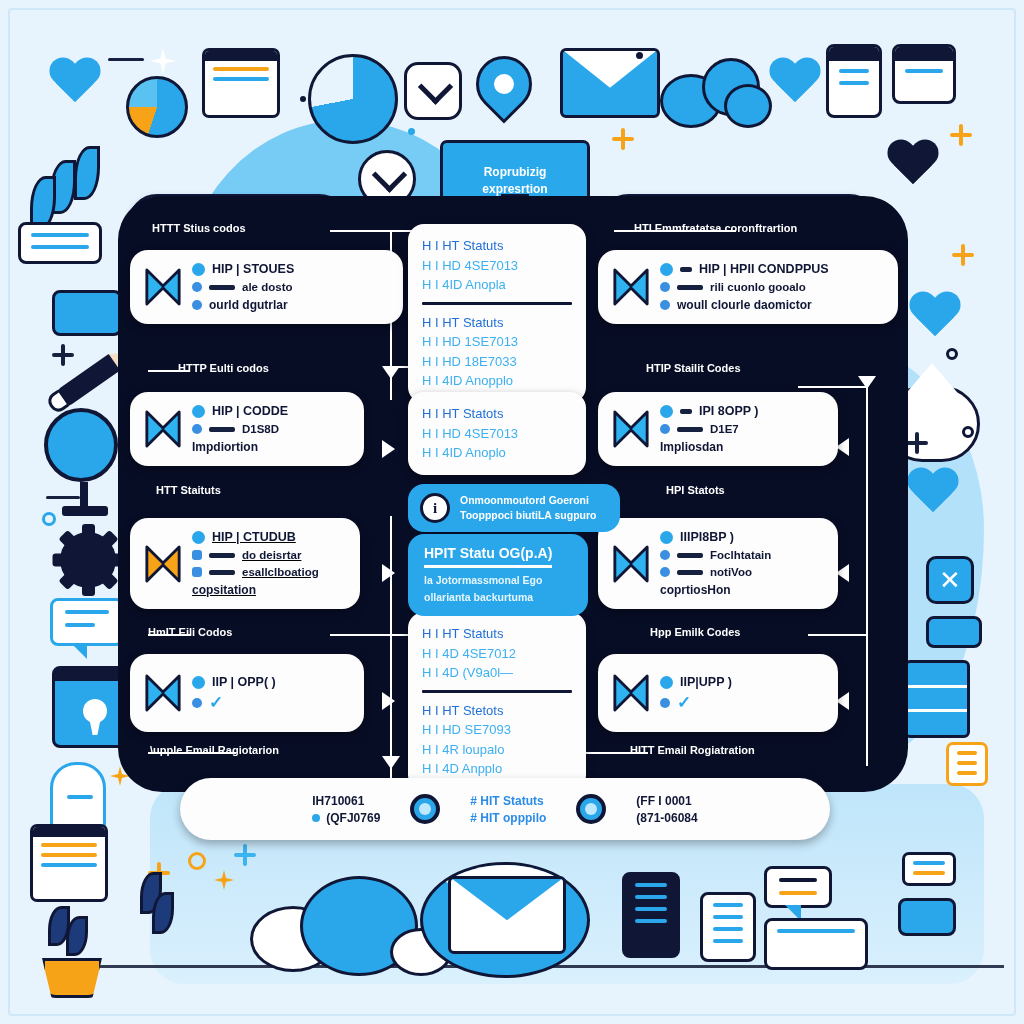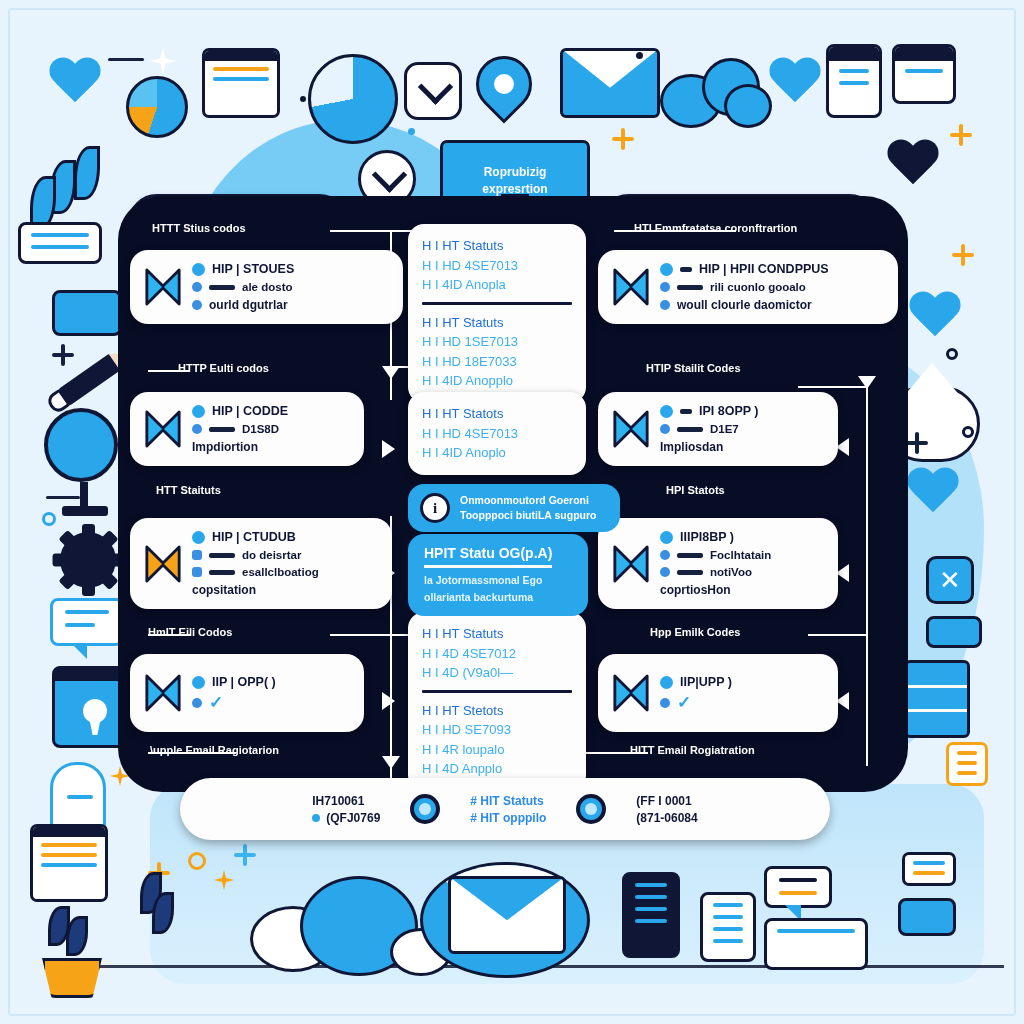"HIP | CTUDUB" div.node { text-decoration: none -> underline; width: 262px -> 230px }
